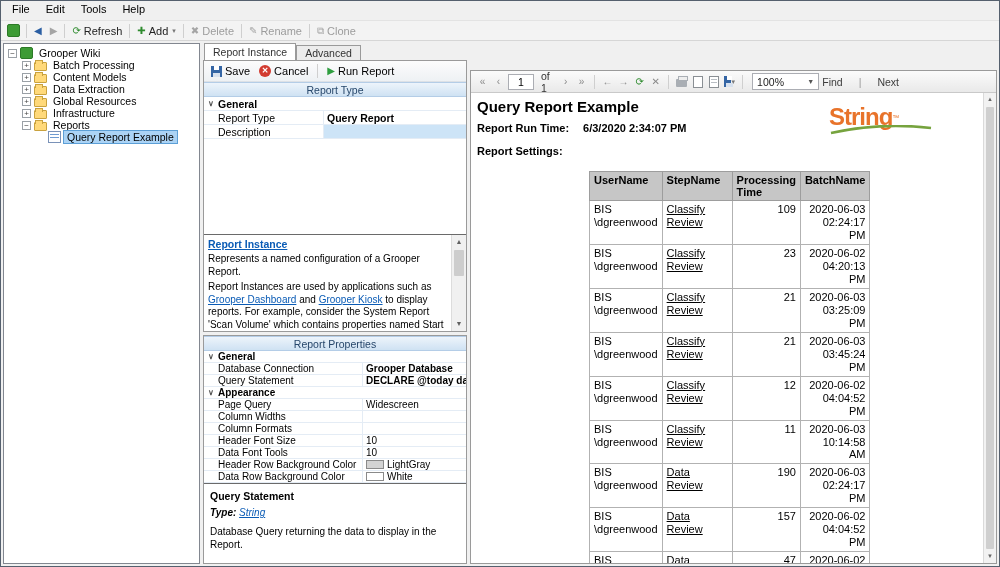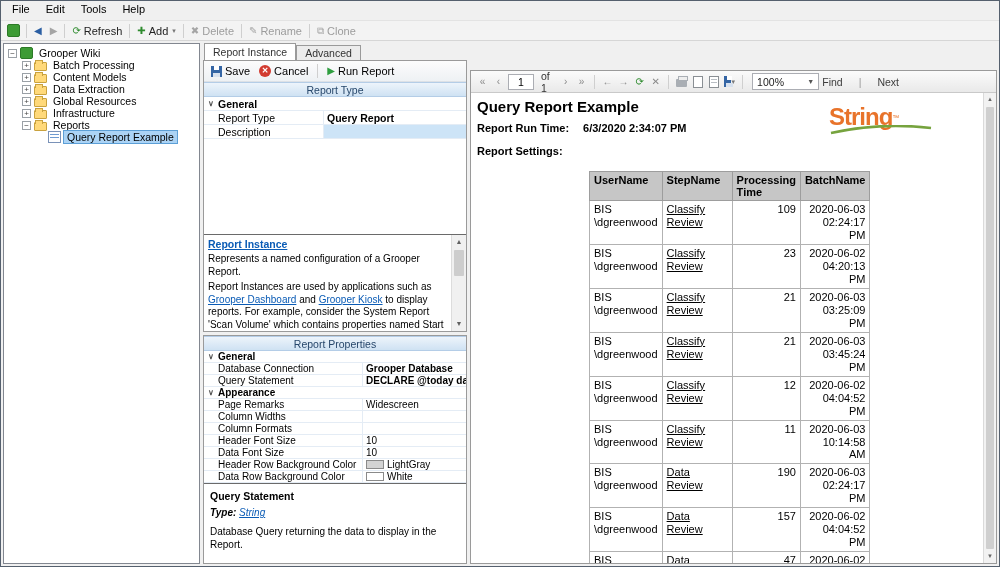"Page Remarks" span.pg-label { text: Remarks -> Query }
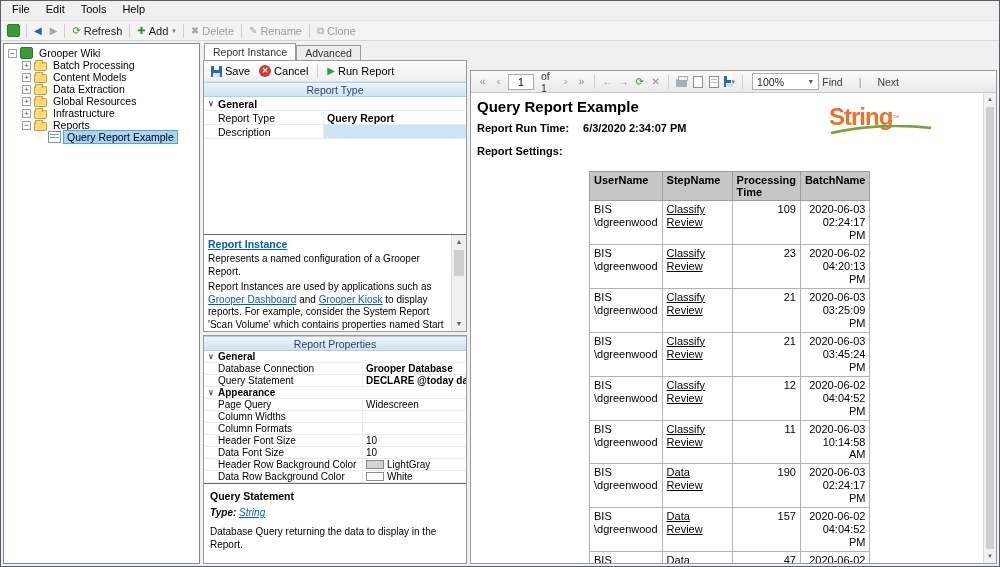"Data Font Size" span.pg-label { text: Size -> Tools }
